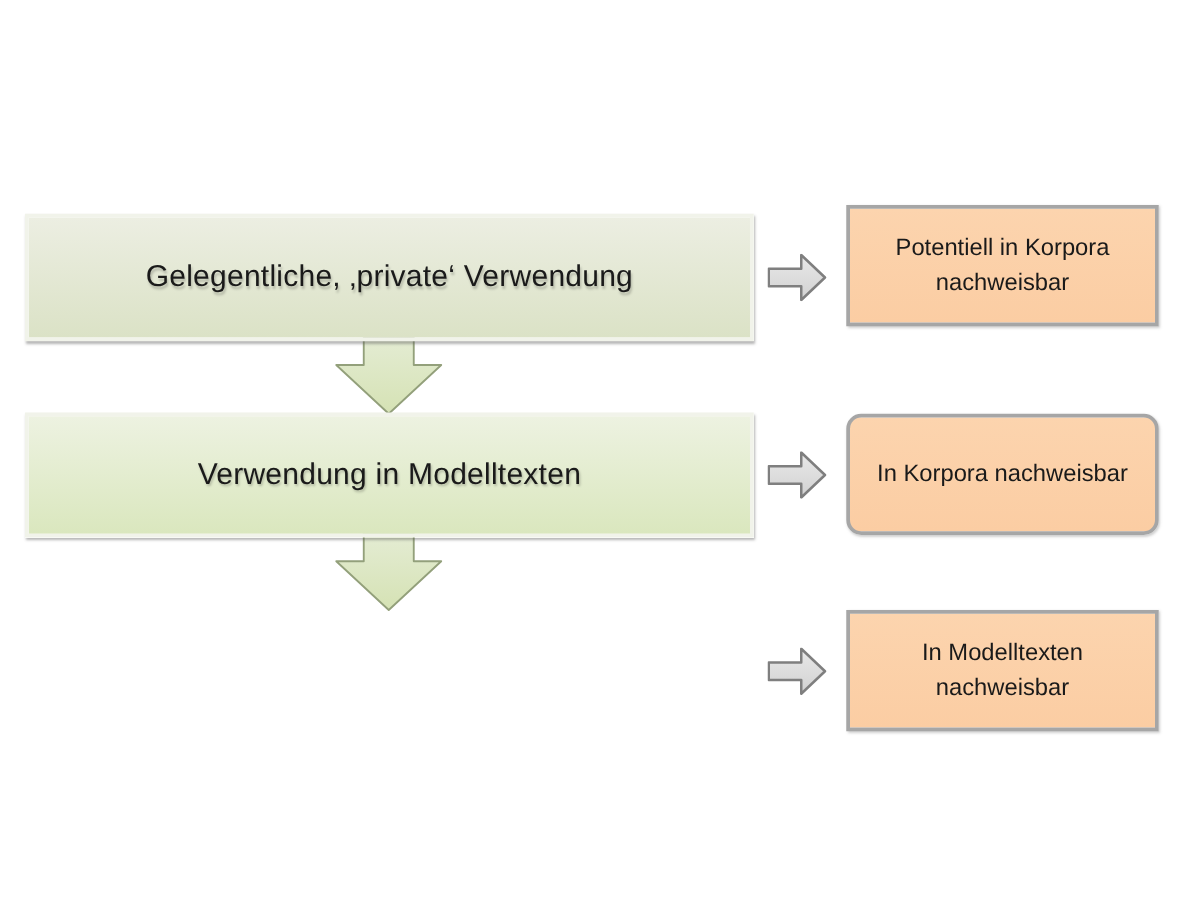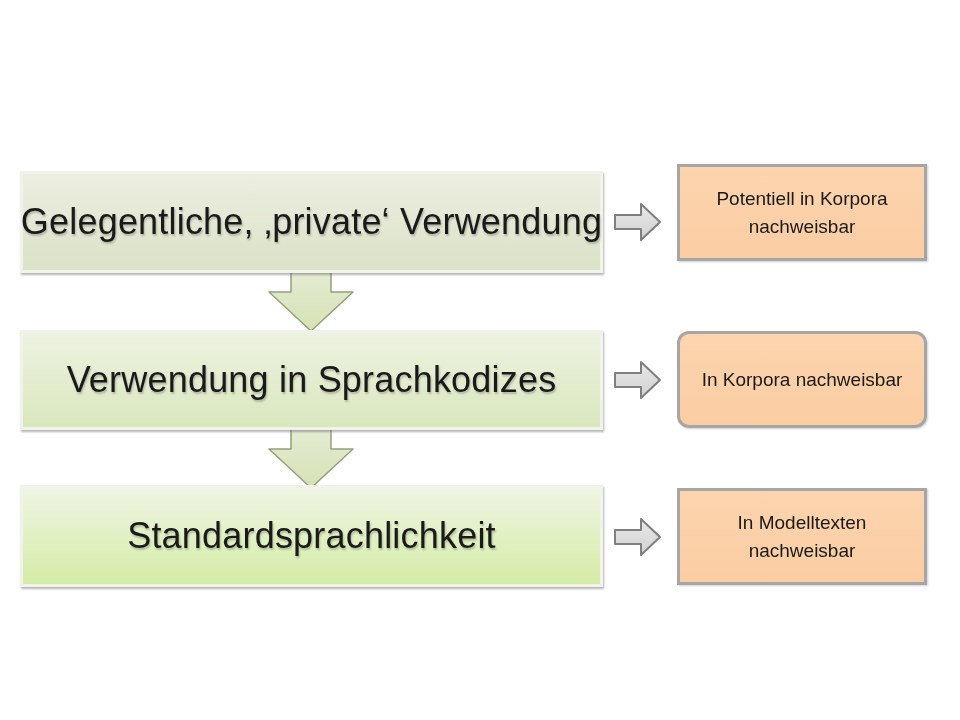"Gelegentliche, ‚private‘ Verwendung" .stage span { font-size: 36px -> 24px }
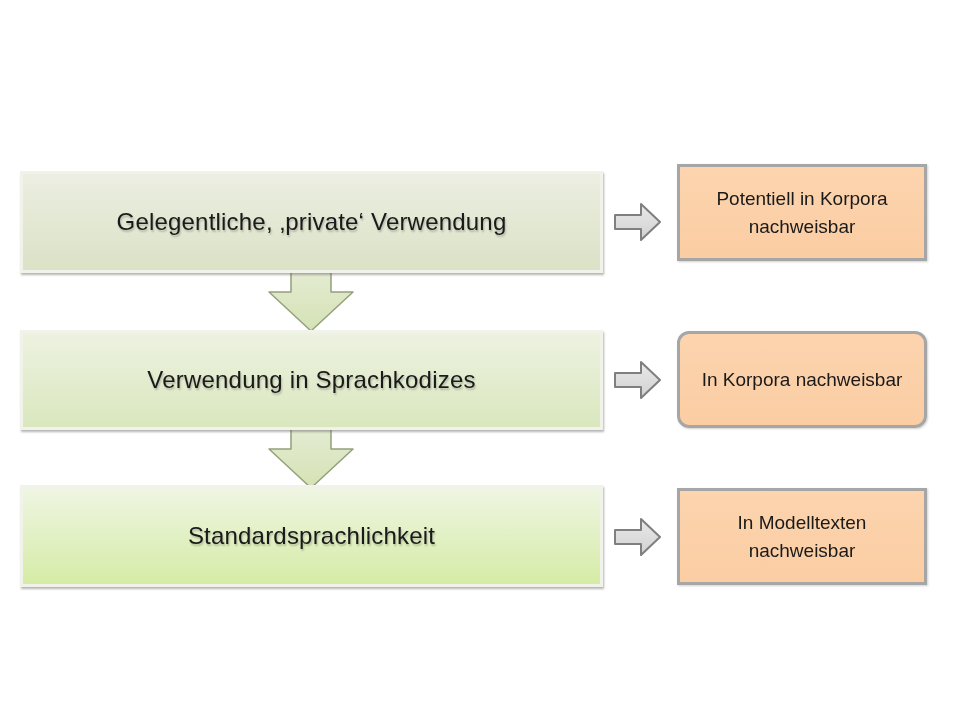"Verwendung in Sprachkodizes" span { text: Sprachkodizes -> Modelltexten }
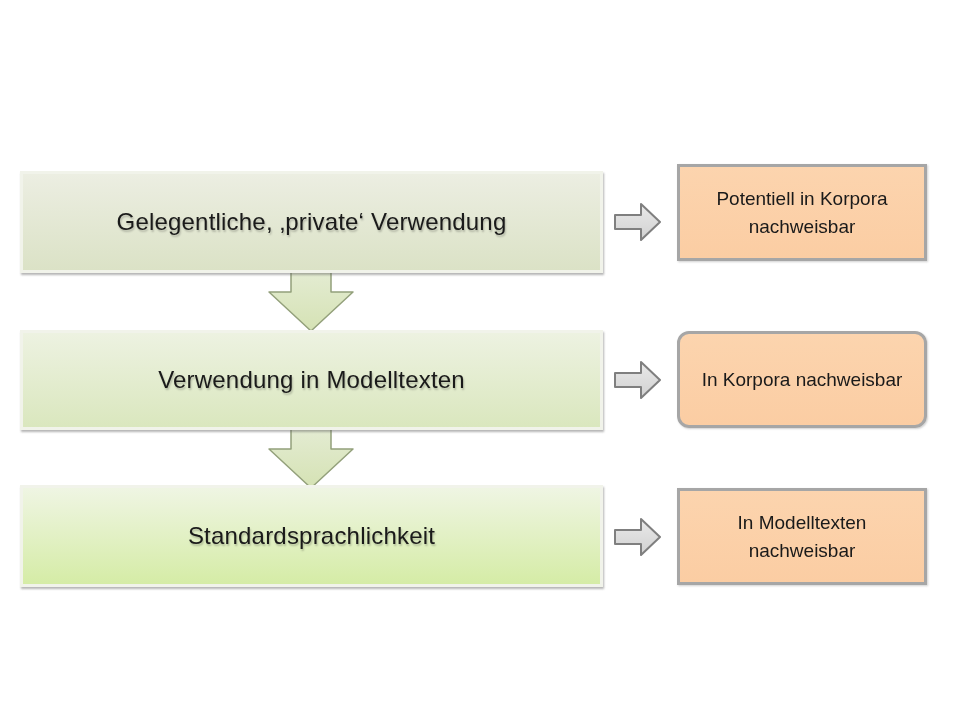"Standardsprachlichkeit" div.stage { html: <div> <span>Standardsprachlichkeit</span> </div> -> none }
